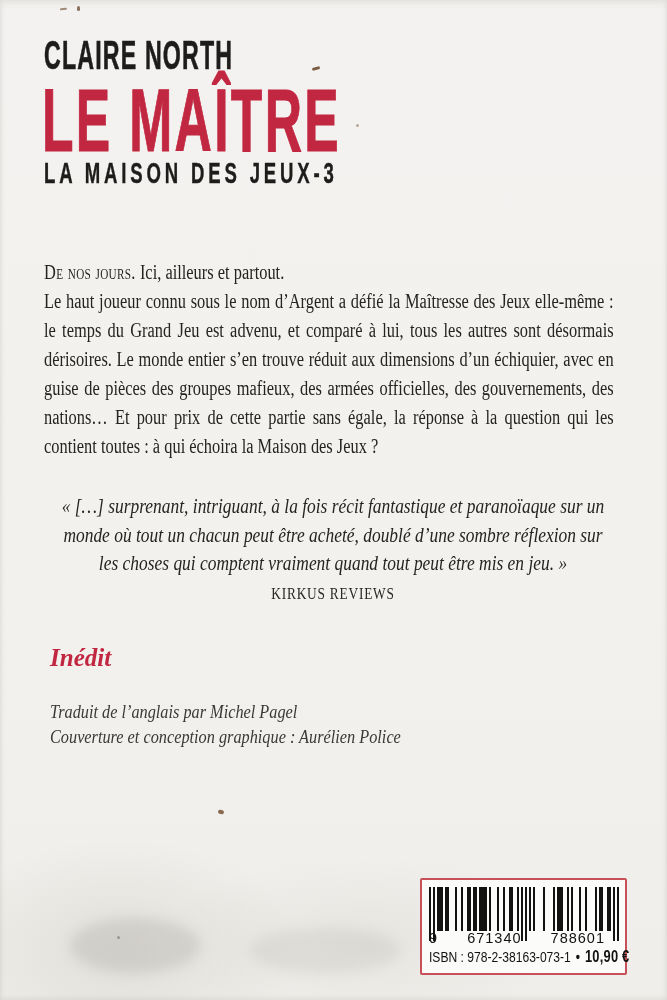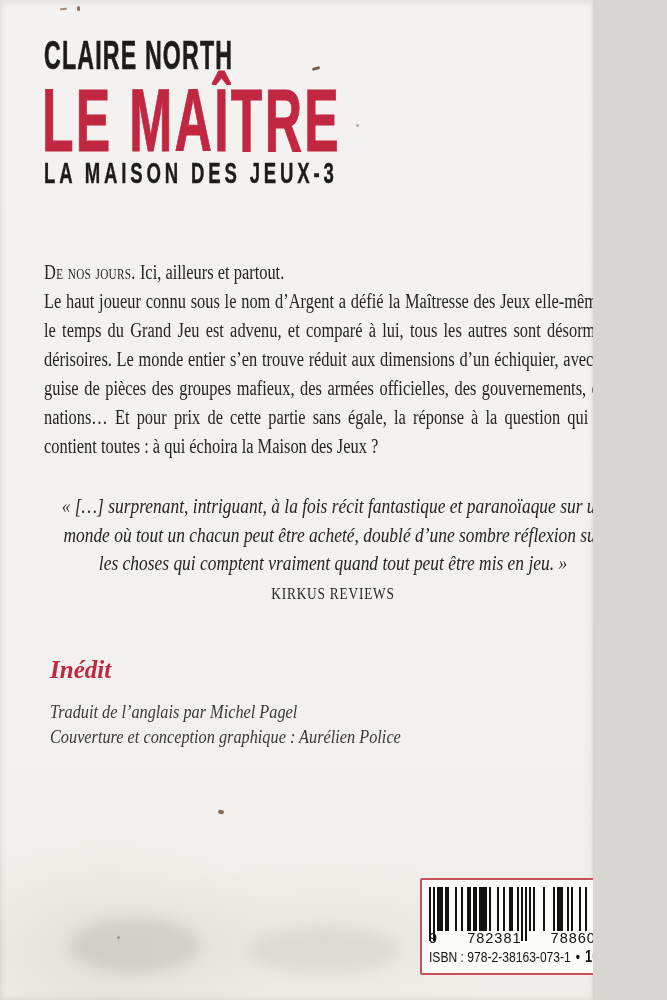"CLAIRE NORTH" .page { width: 593px -> 667px }
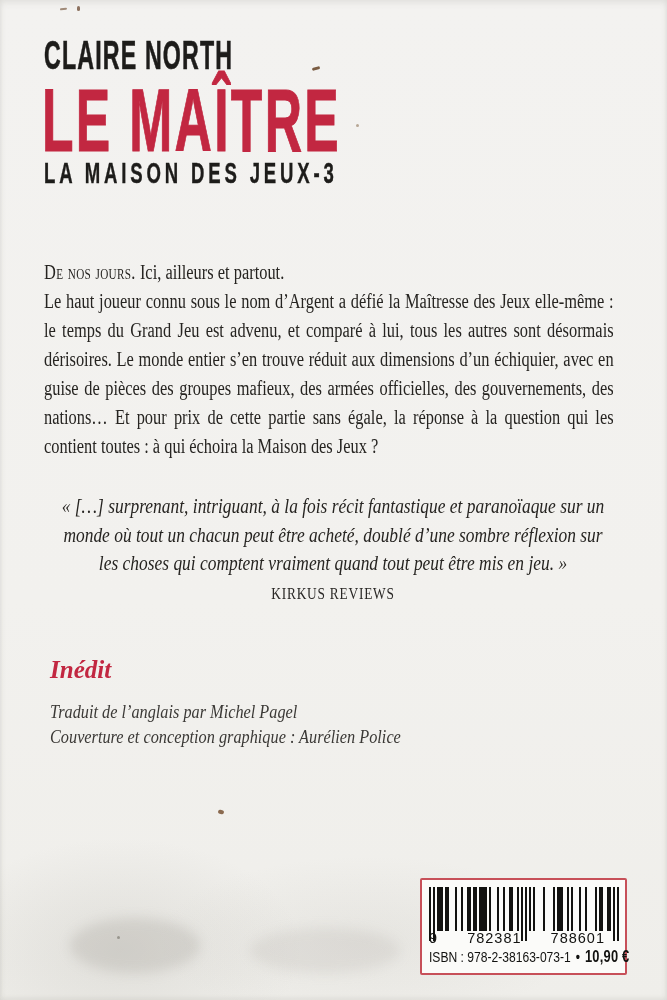"Inédit" .inedit { margin-top: 12px -> none }
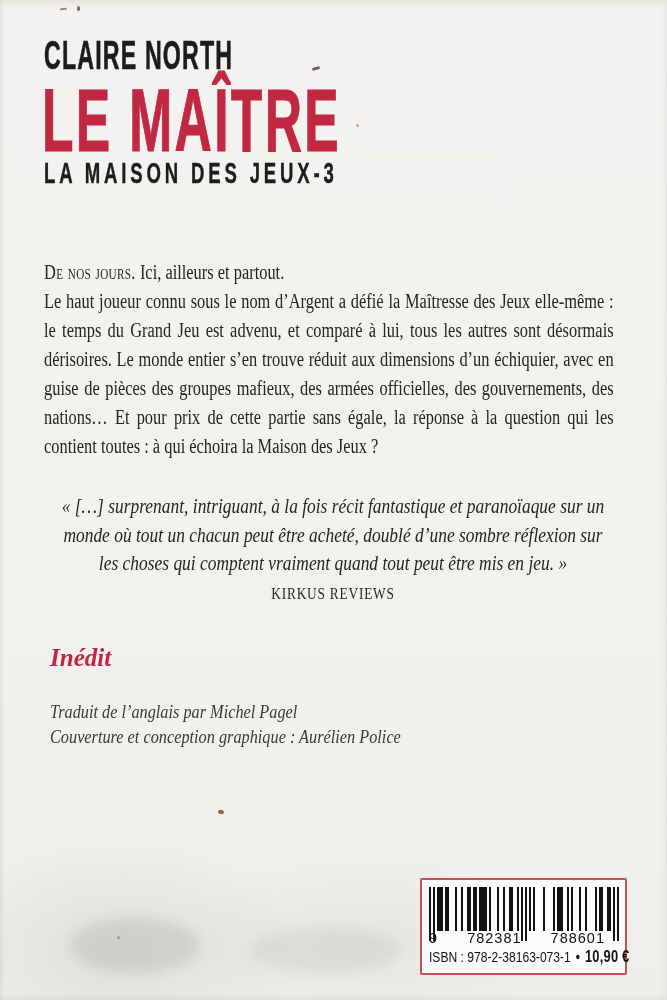"782381" span { text: 782381 -> 671340 }
